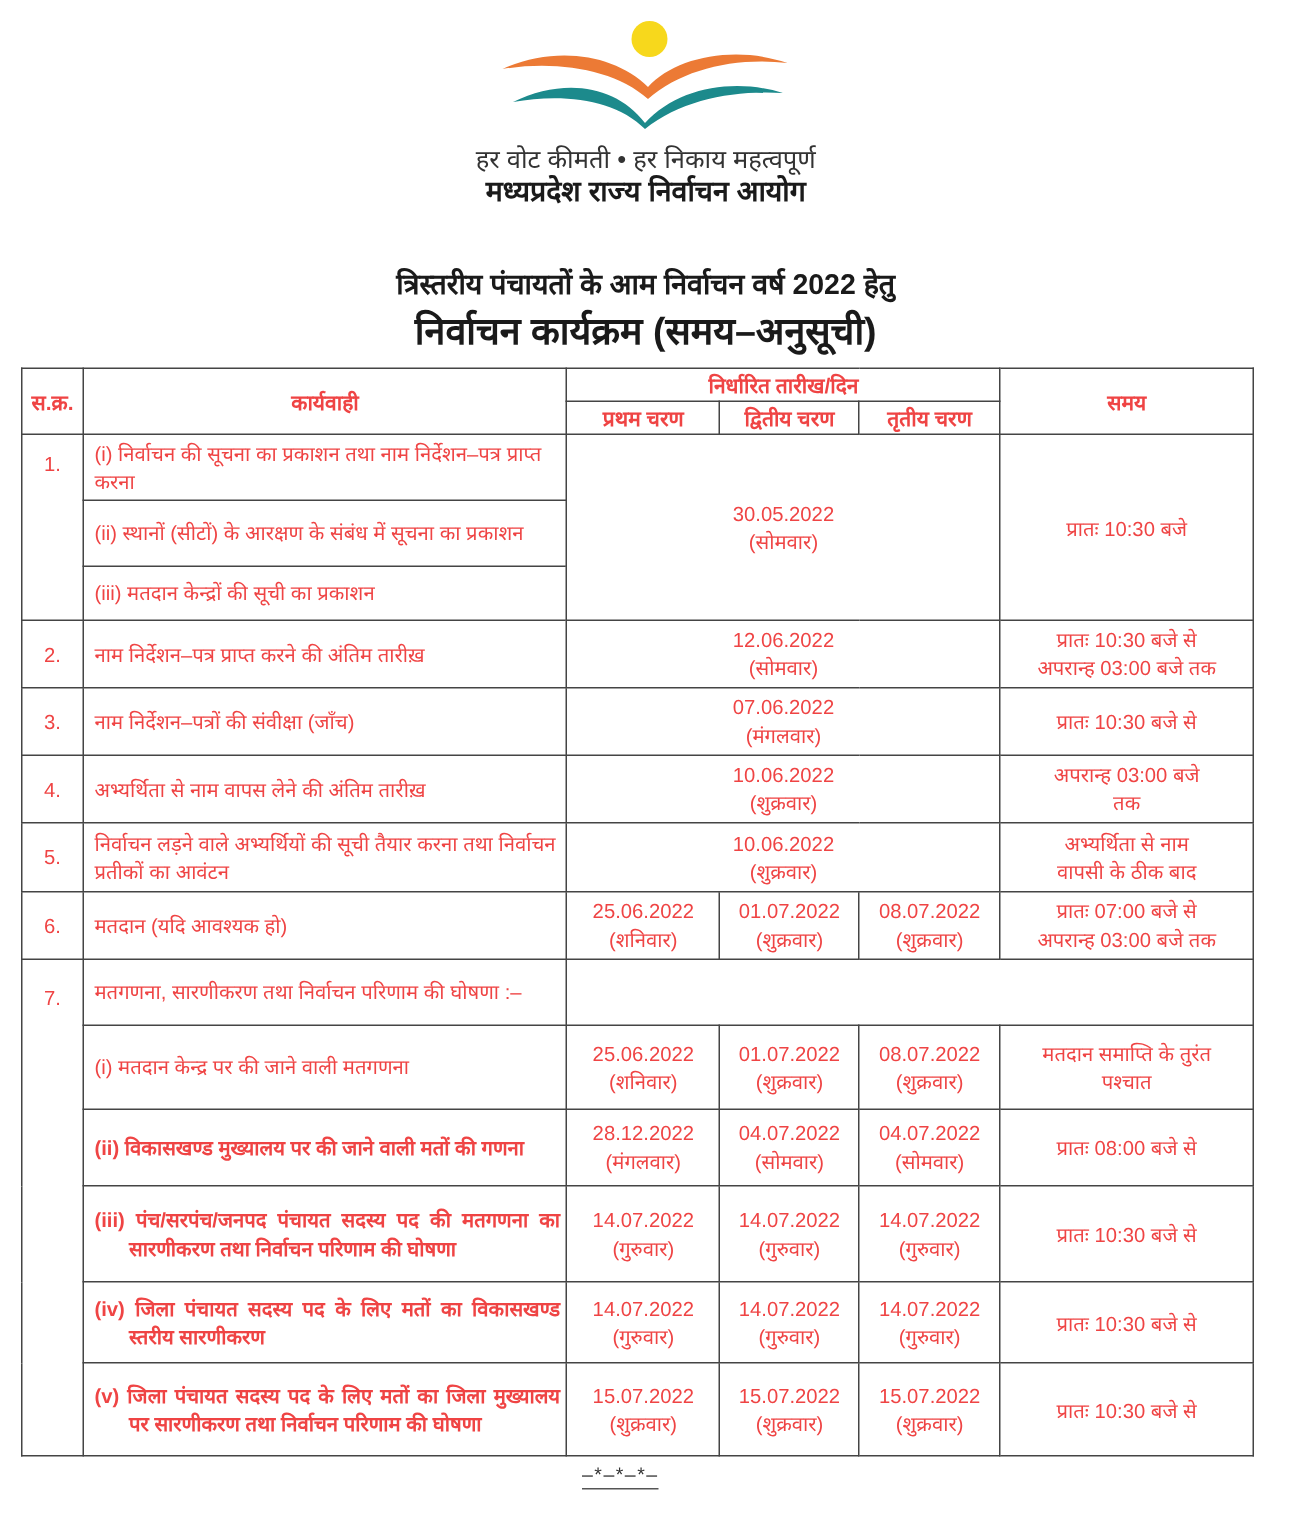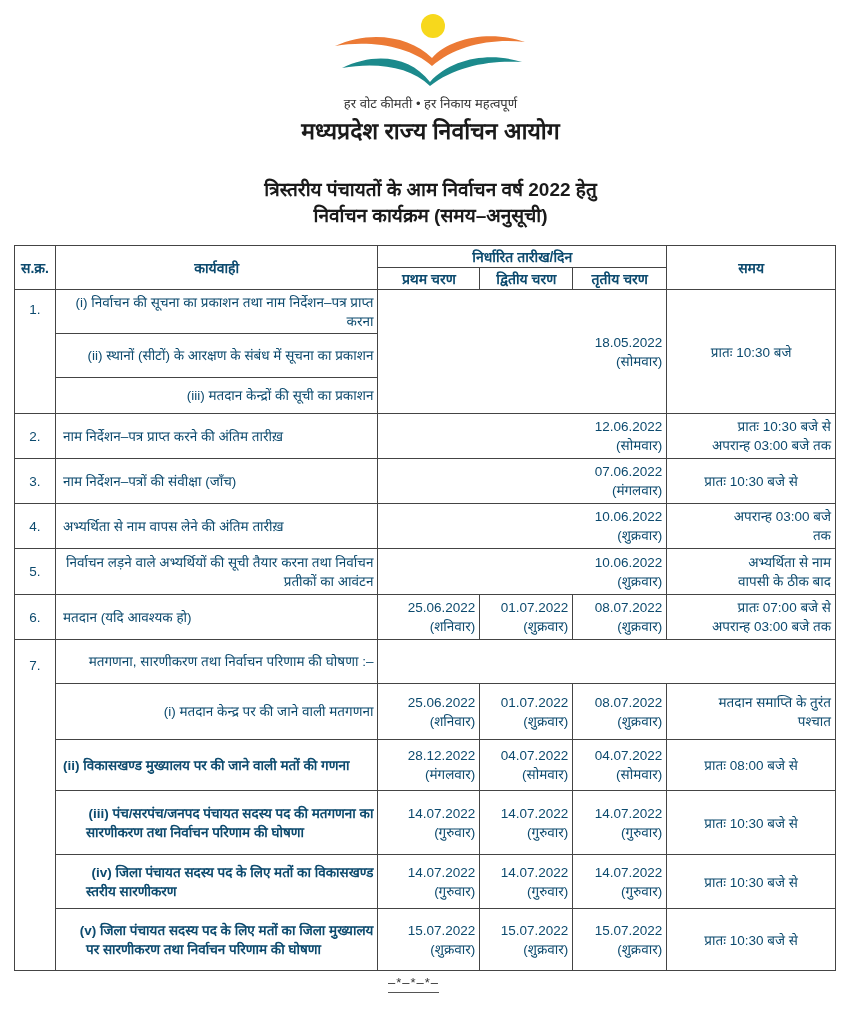"हर वोट कीमती • हर" .tagline { font-size: 13px -> 17px }
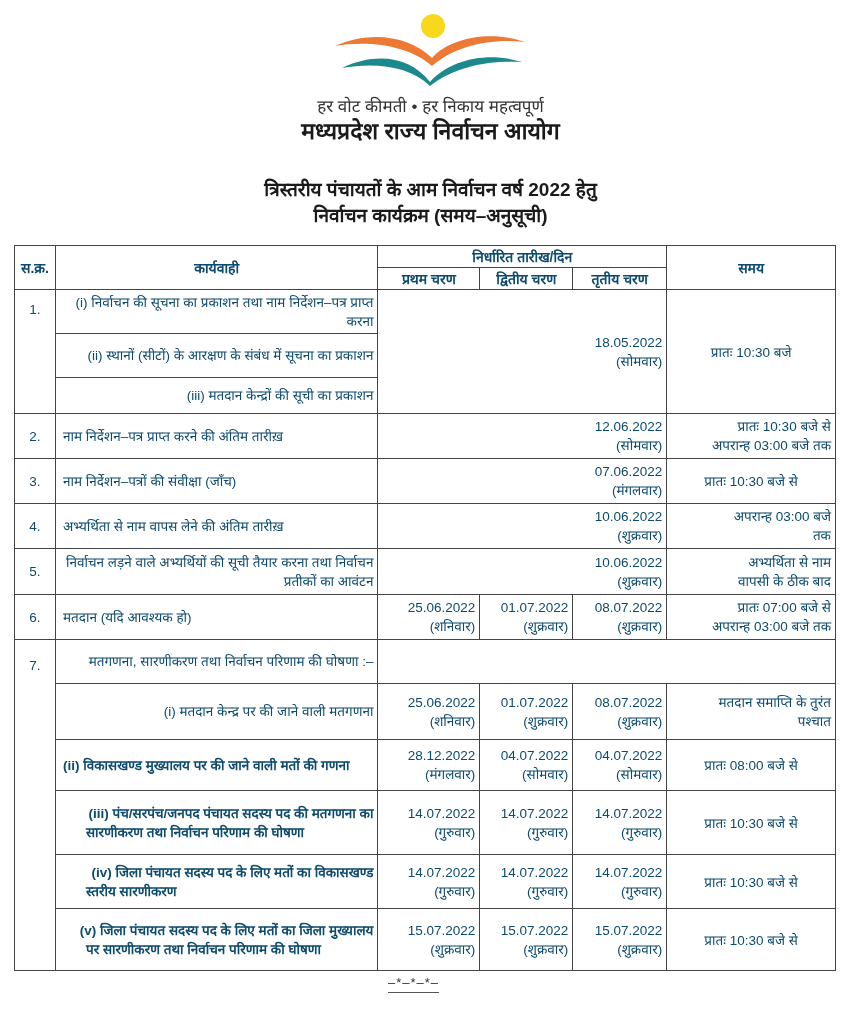"मध्यप्रदेश राज्य निर्वाचन आयोग" .org { font-size: 23px -> 19px }
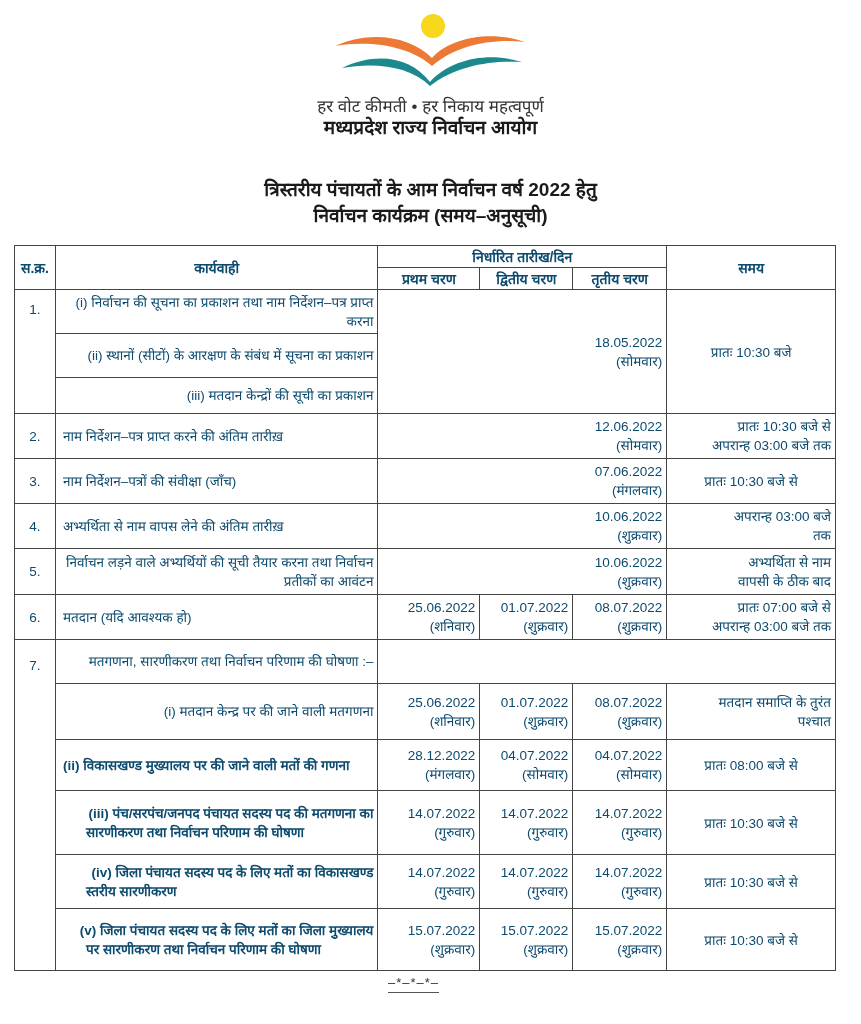"निर्वाचन कार्यक्रम (समय–अनुसूची)" .title2 { font-size: 19px -> 25px }
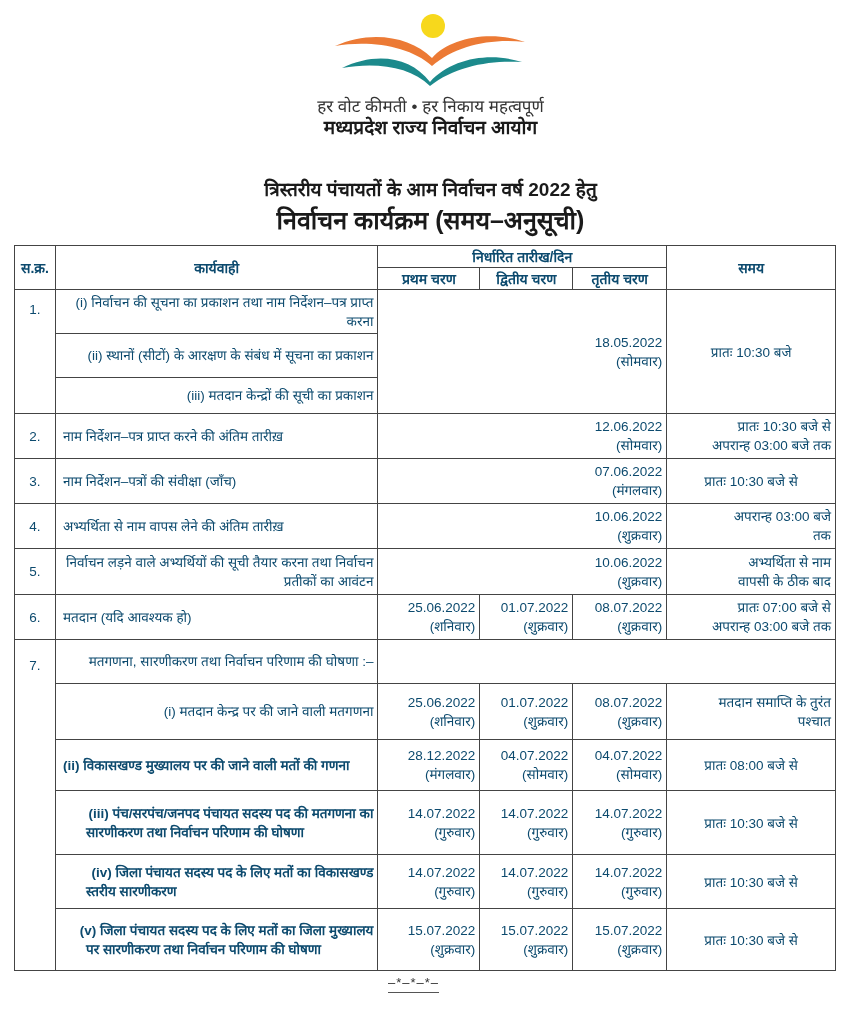"स.क्र." table.sched { color: #0c4a6e -> #ef4444 }
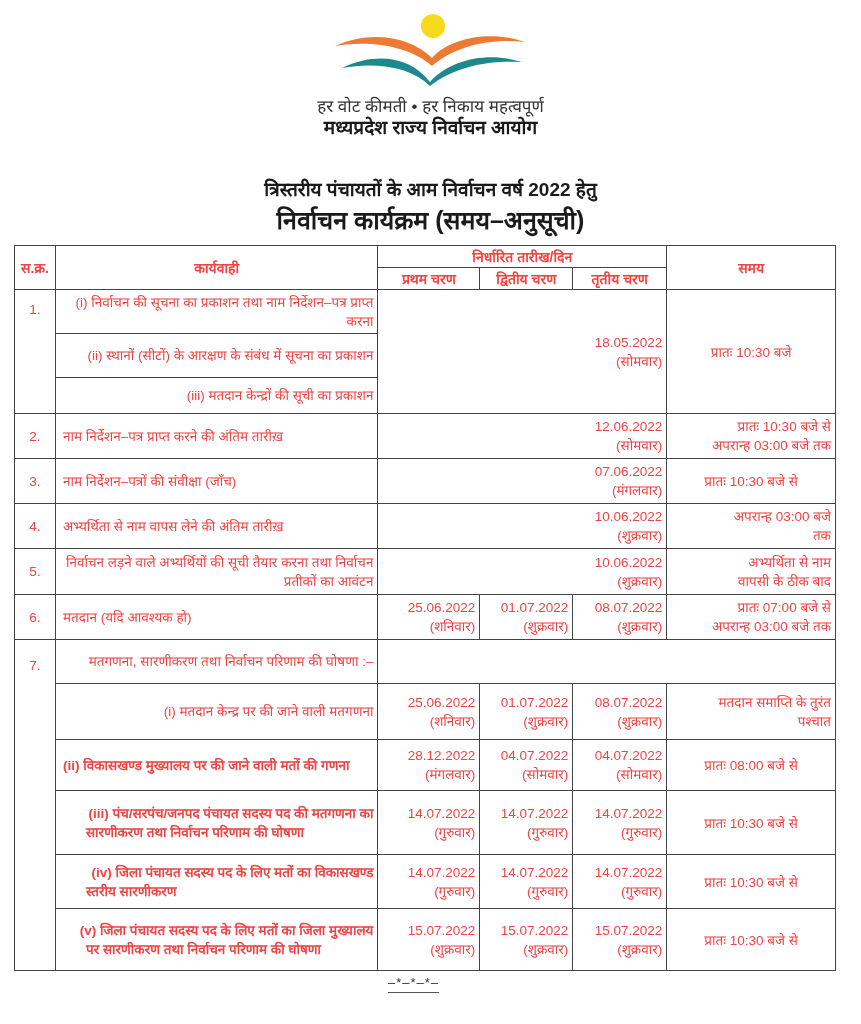"(i) निर्वाचन की सूचना का" .dt { text-align: right -> none }
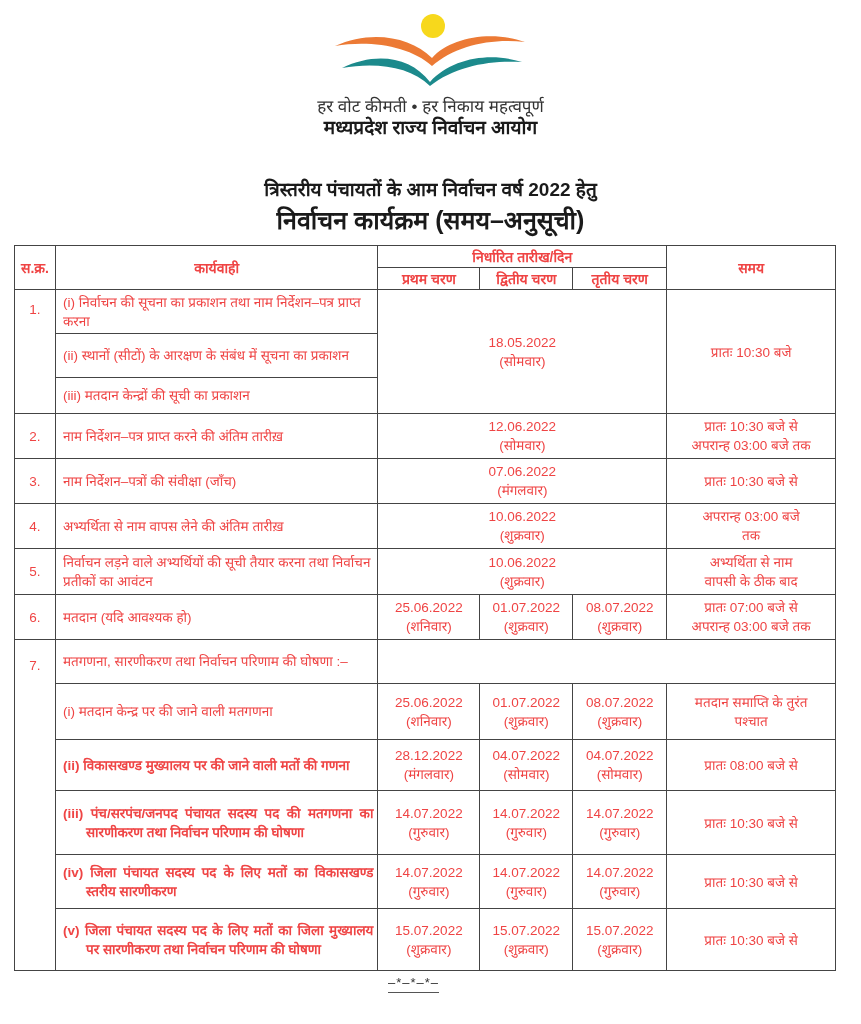"18.05.2022" div { text: 18.05.2022 -> 30.05.2022 }
